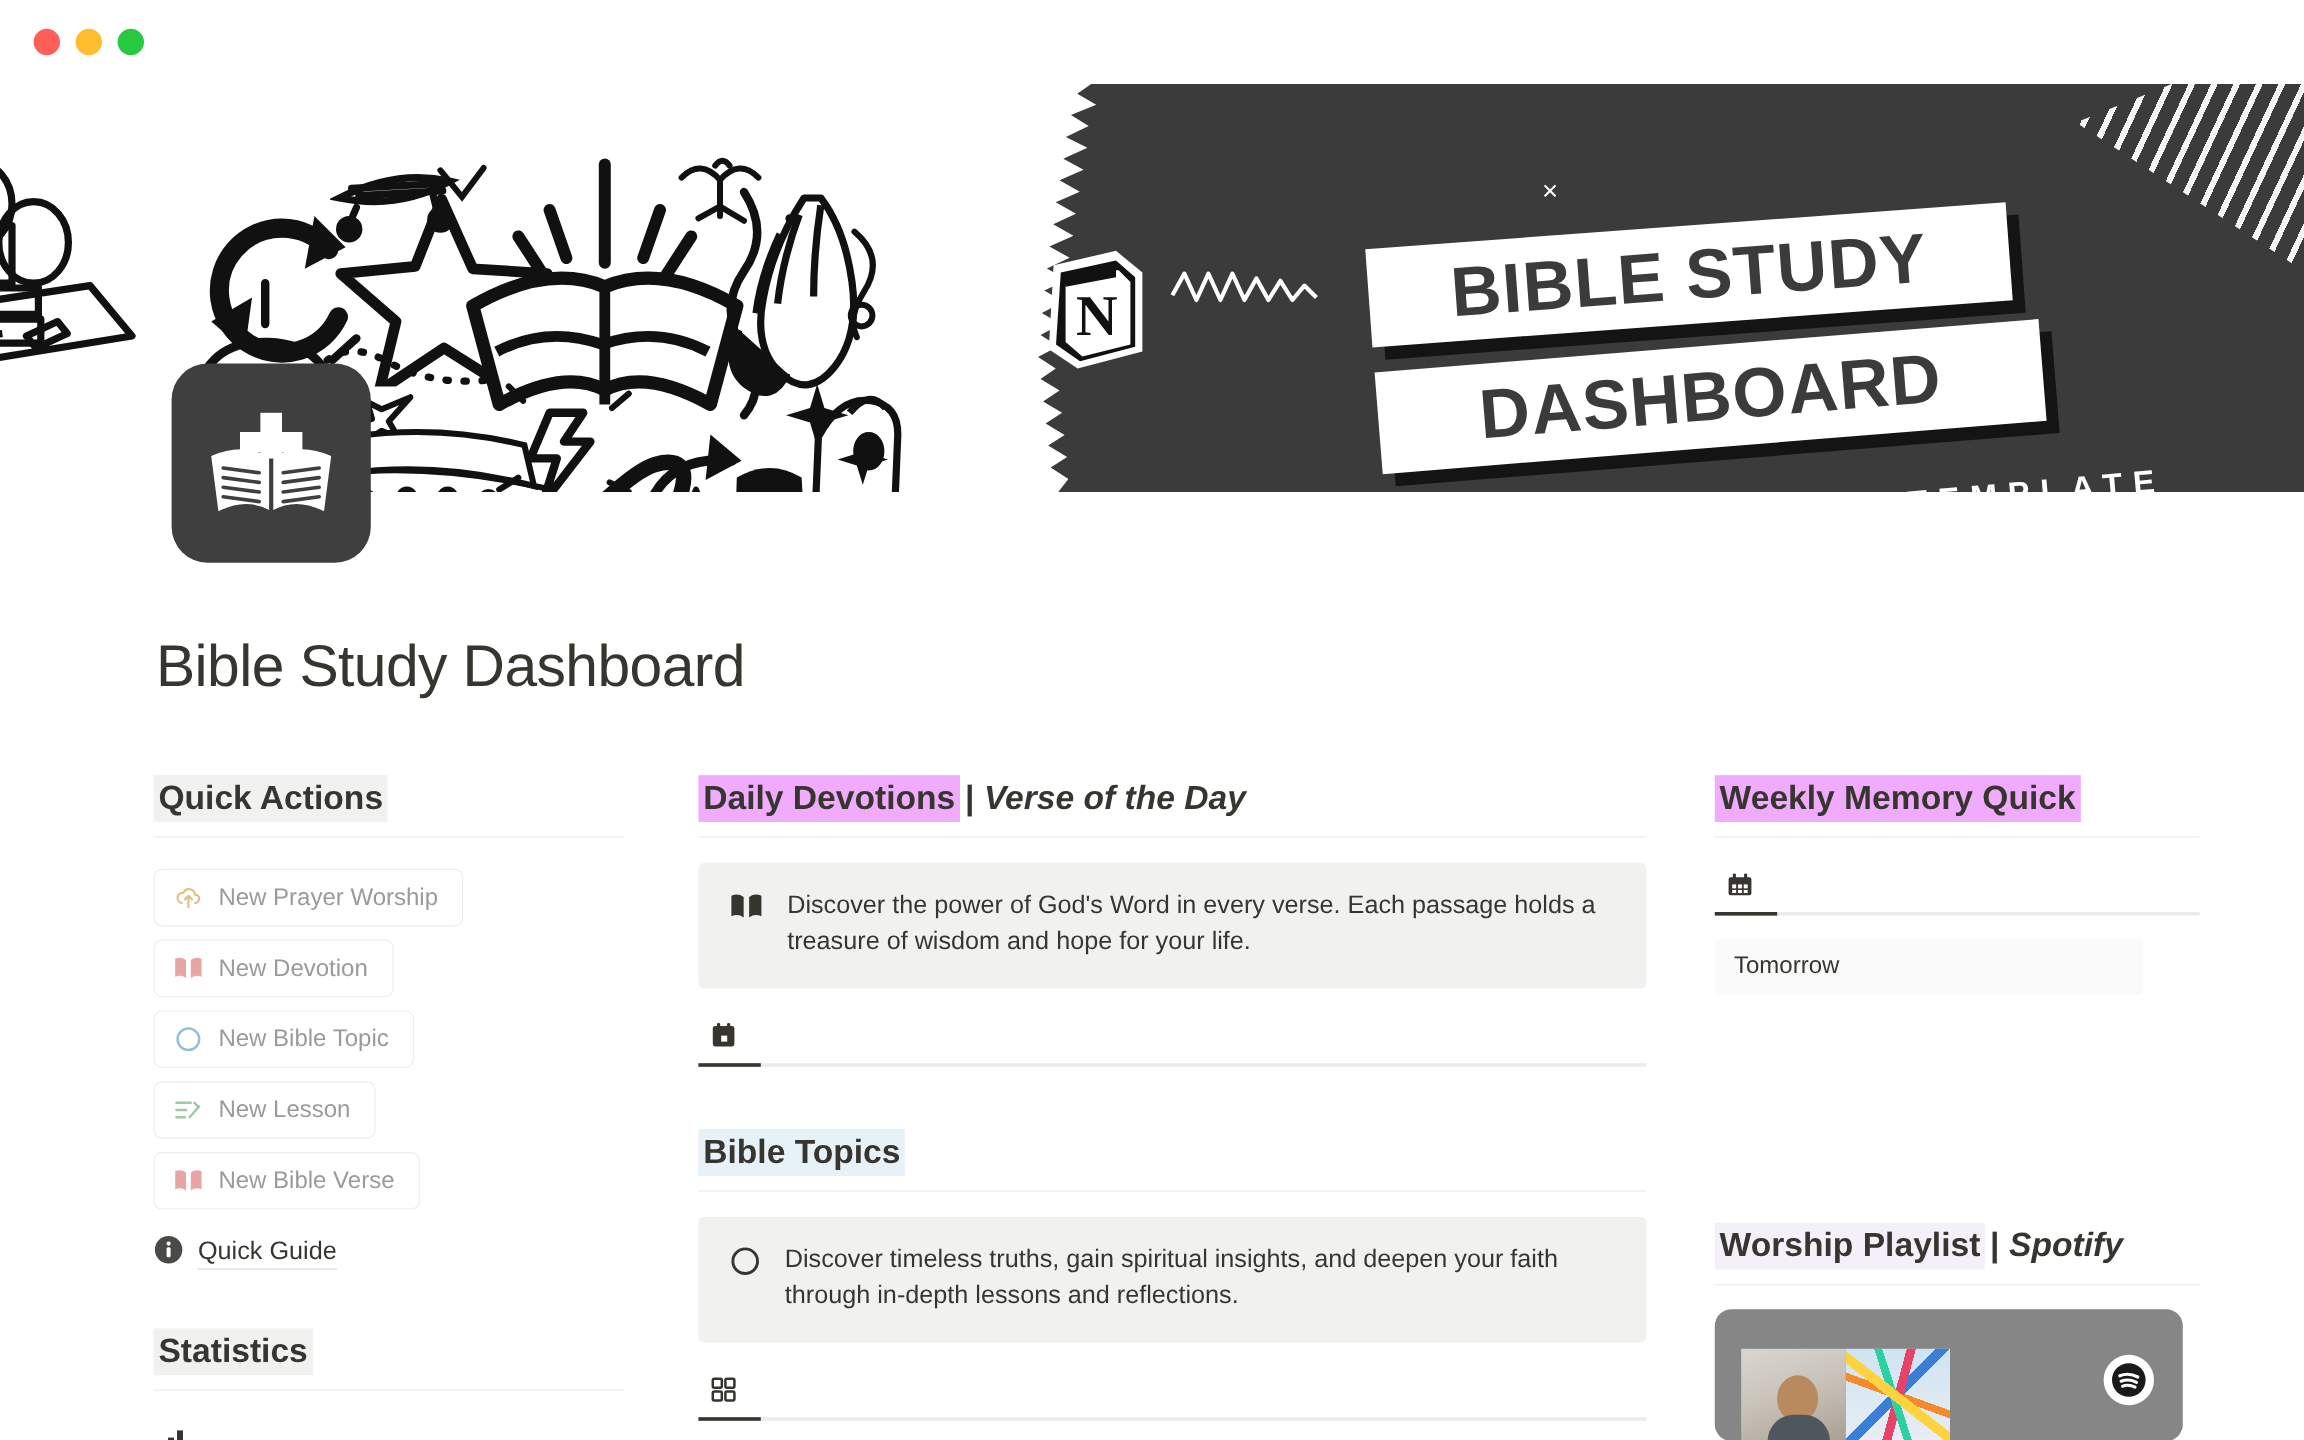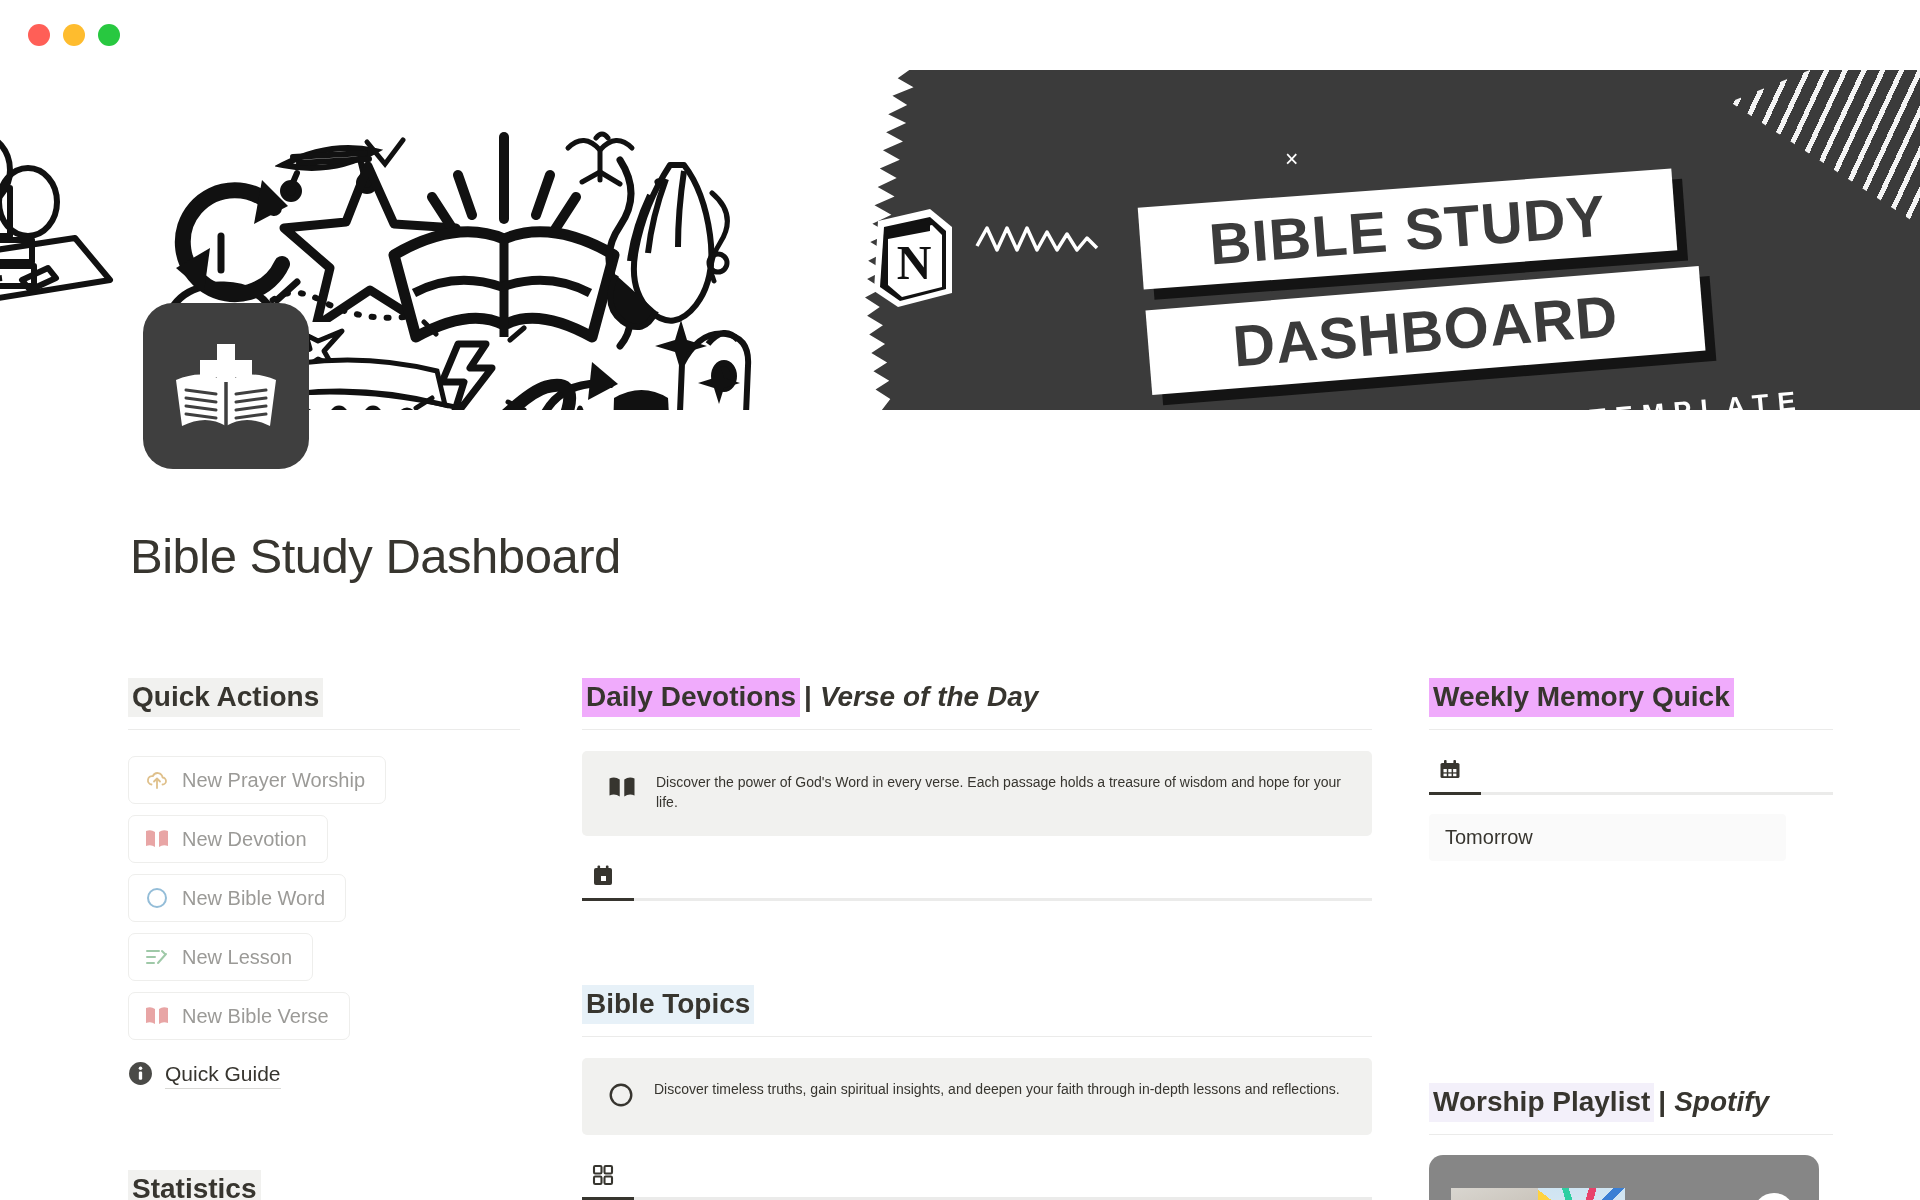"Quick Actions" .h-sec { margin-top: 32px -> none }
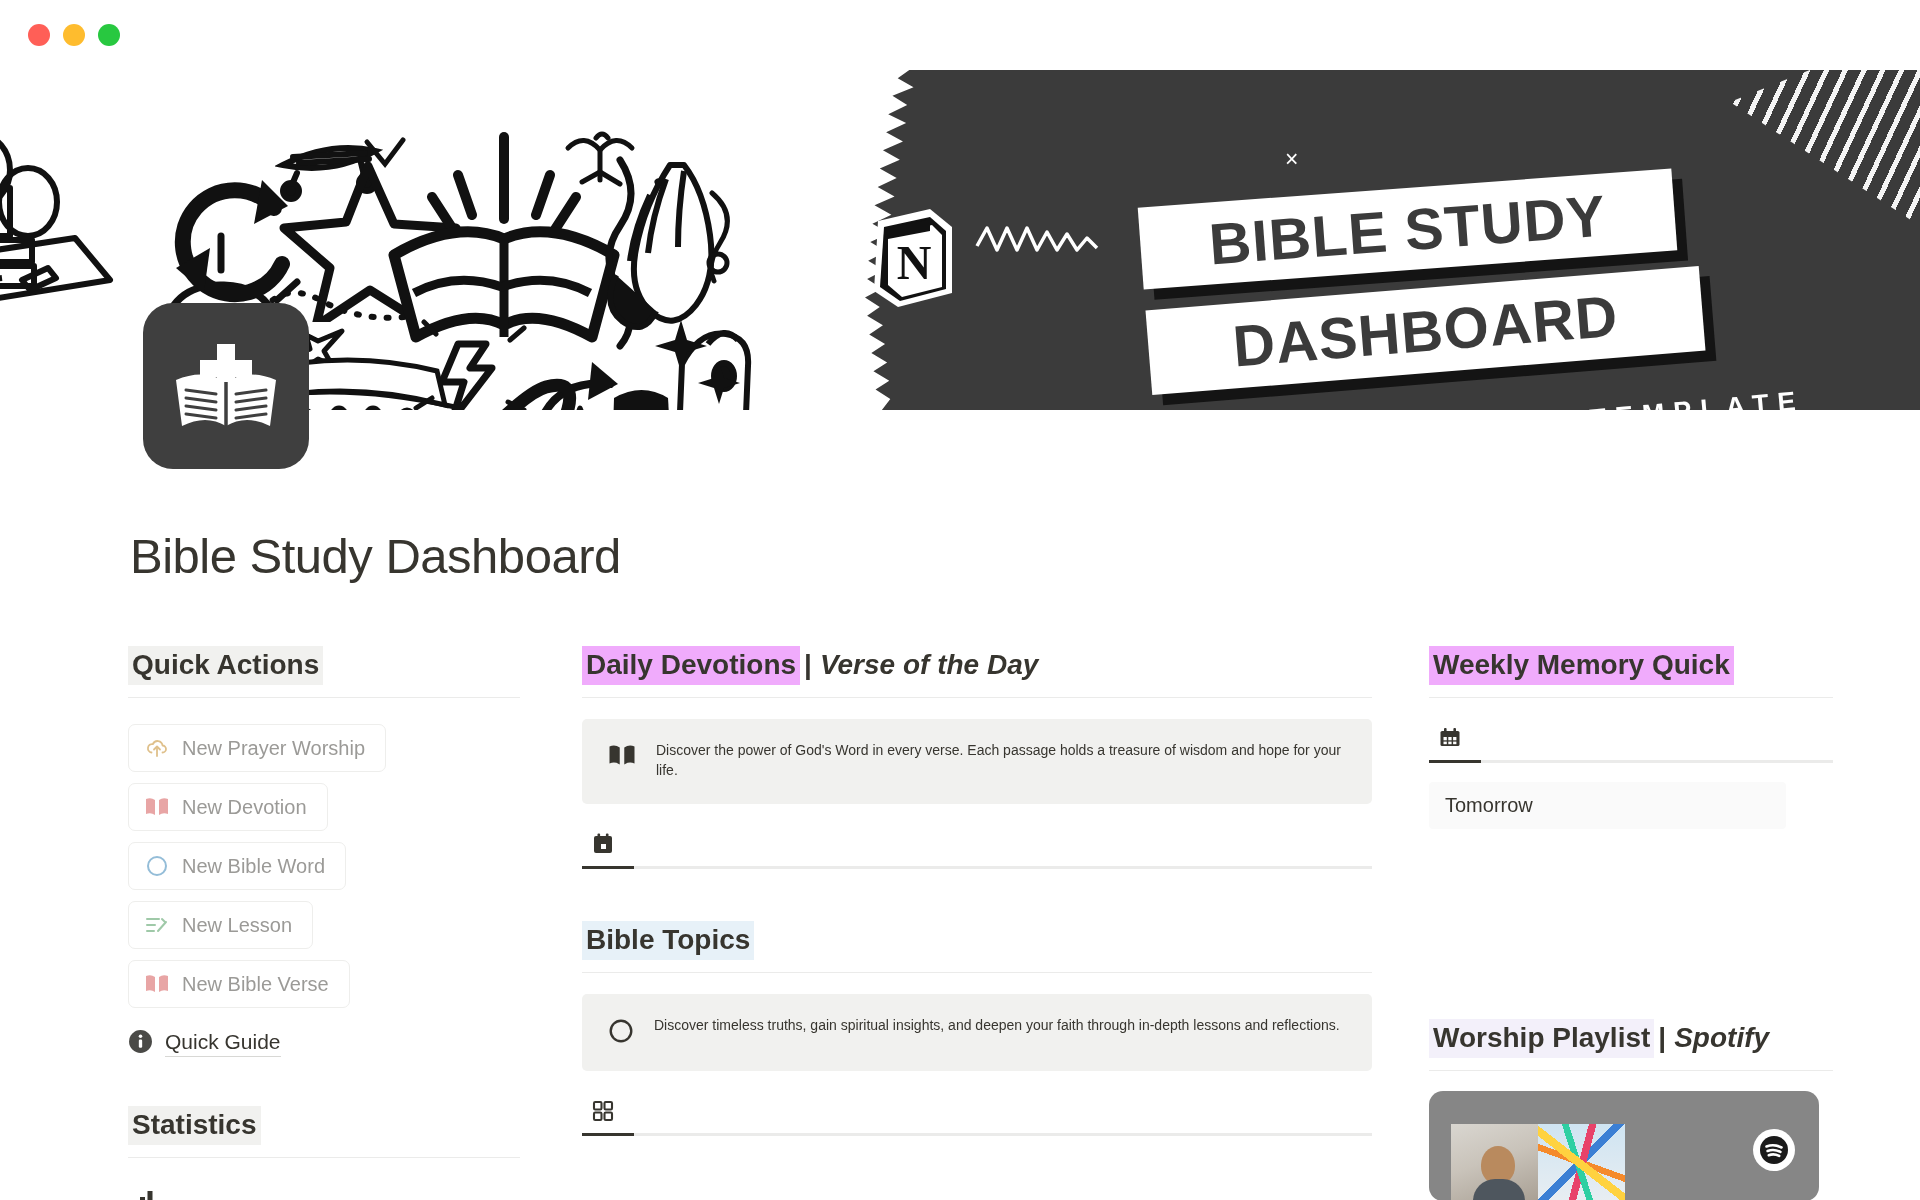"Discover the power of God's" .callout-txt { font-size: 14px -> 21px }
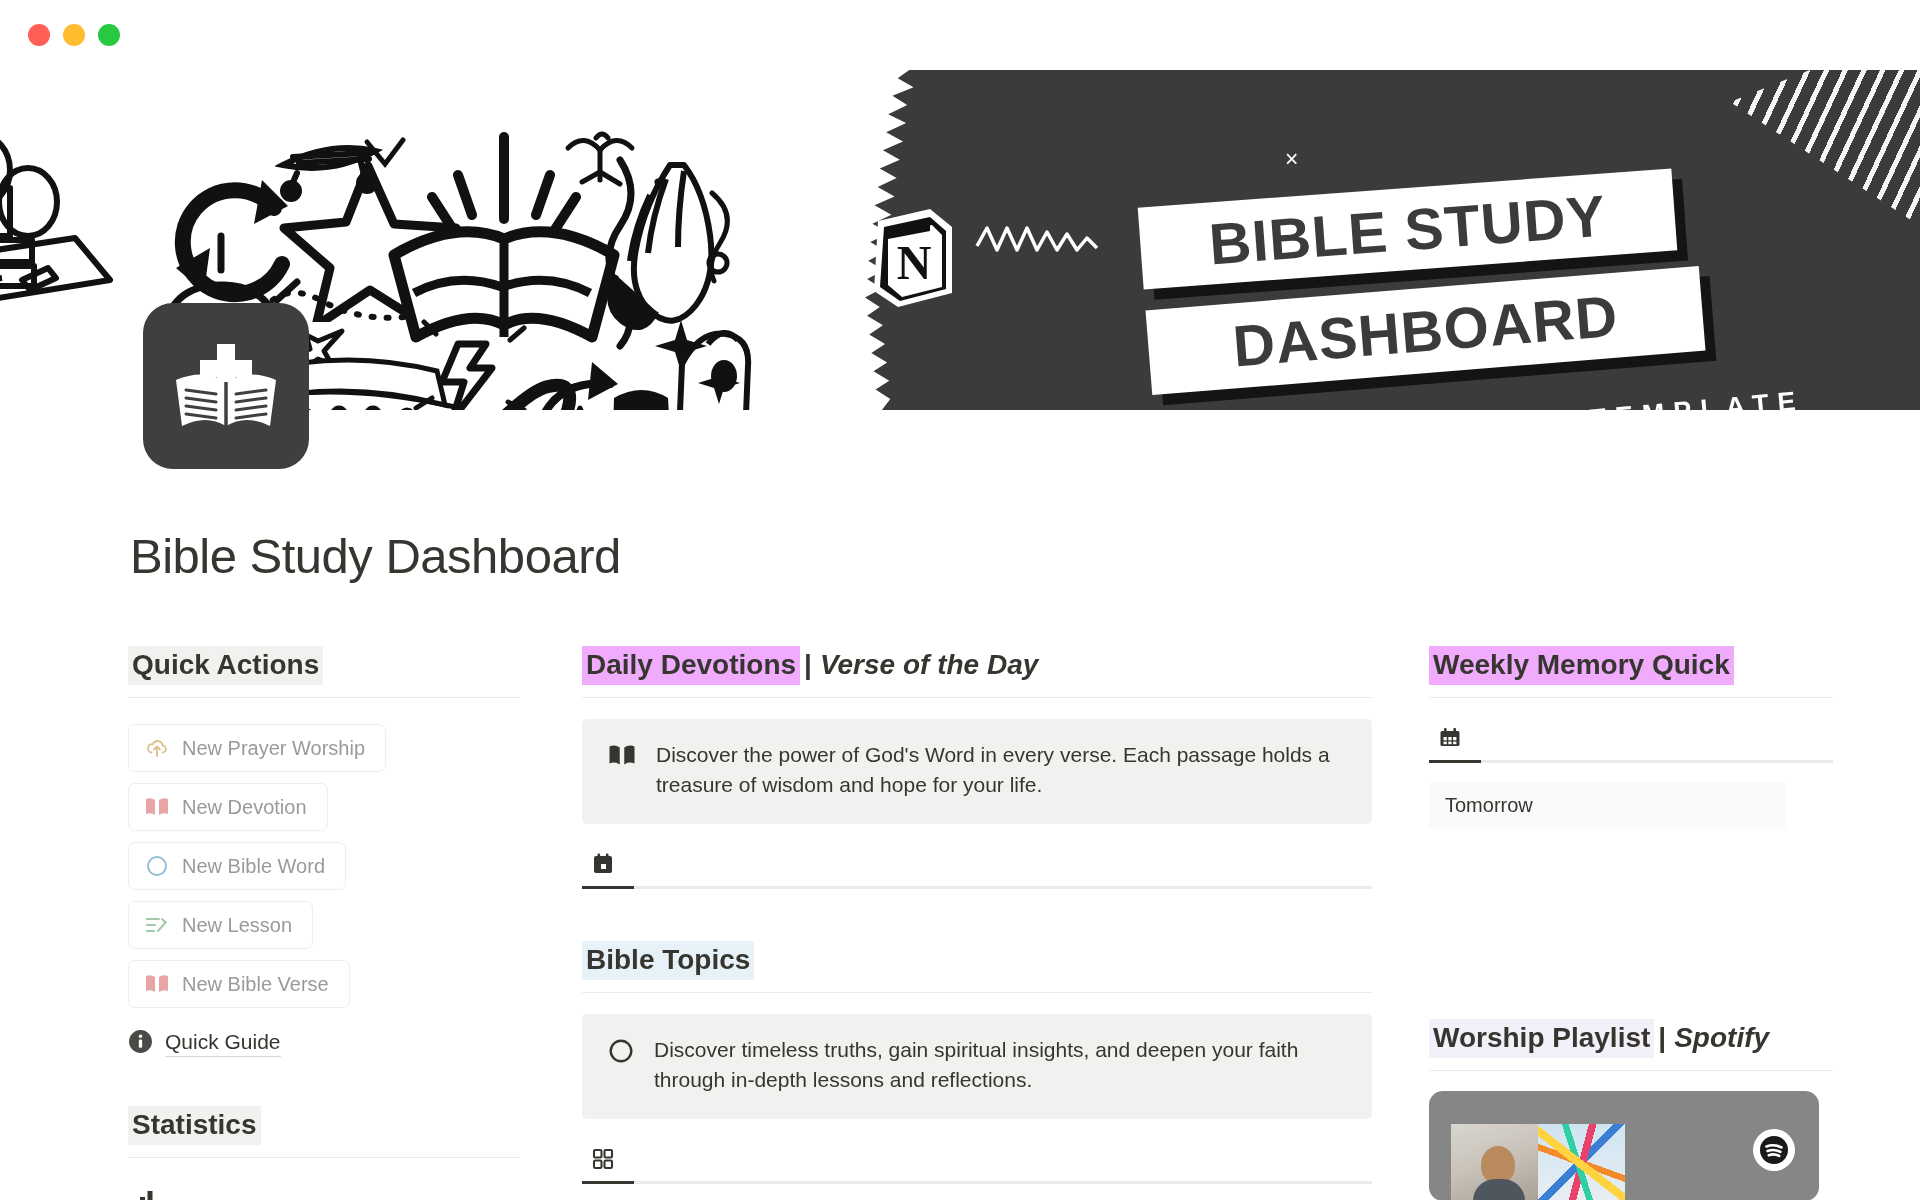"New Bible Word" span { text: Word -> Topic }
